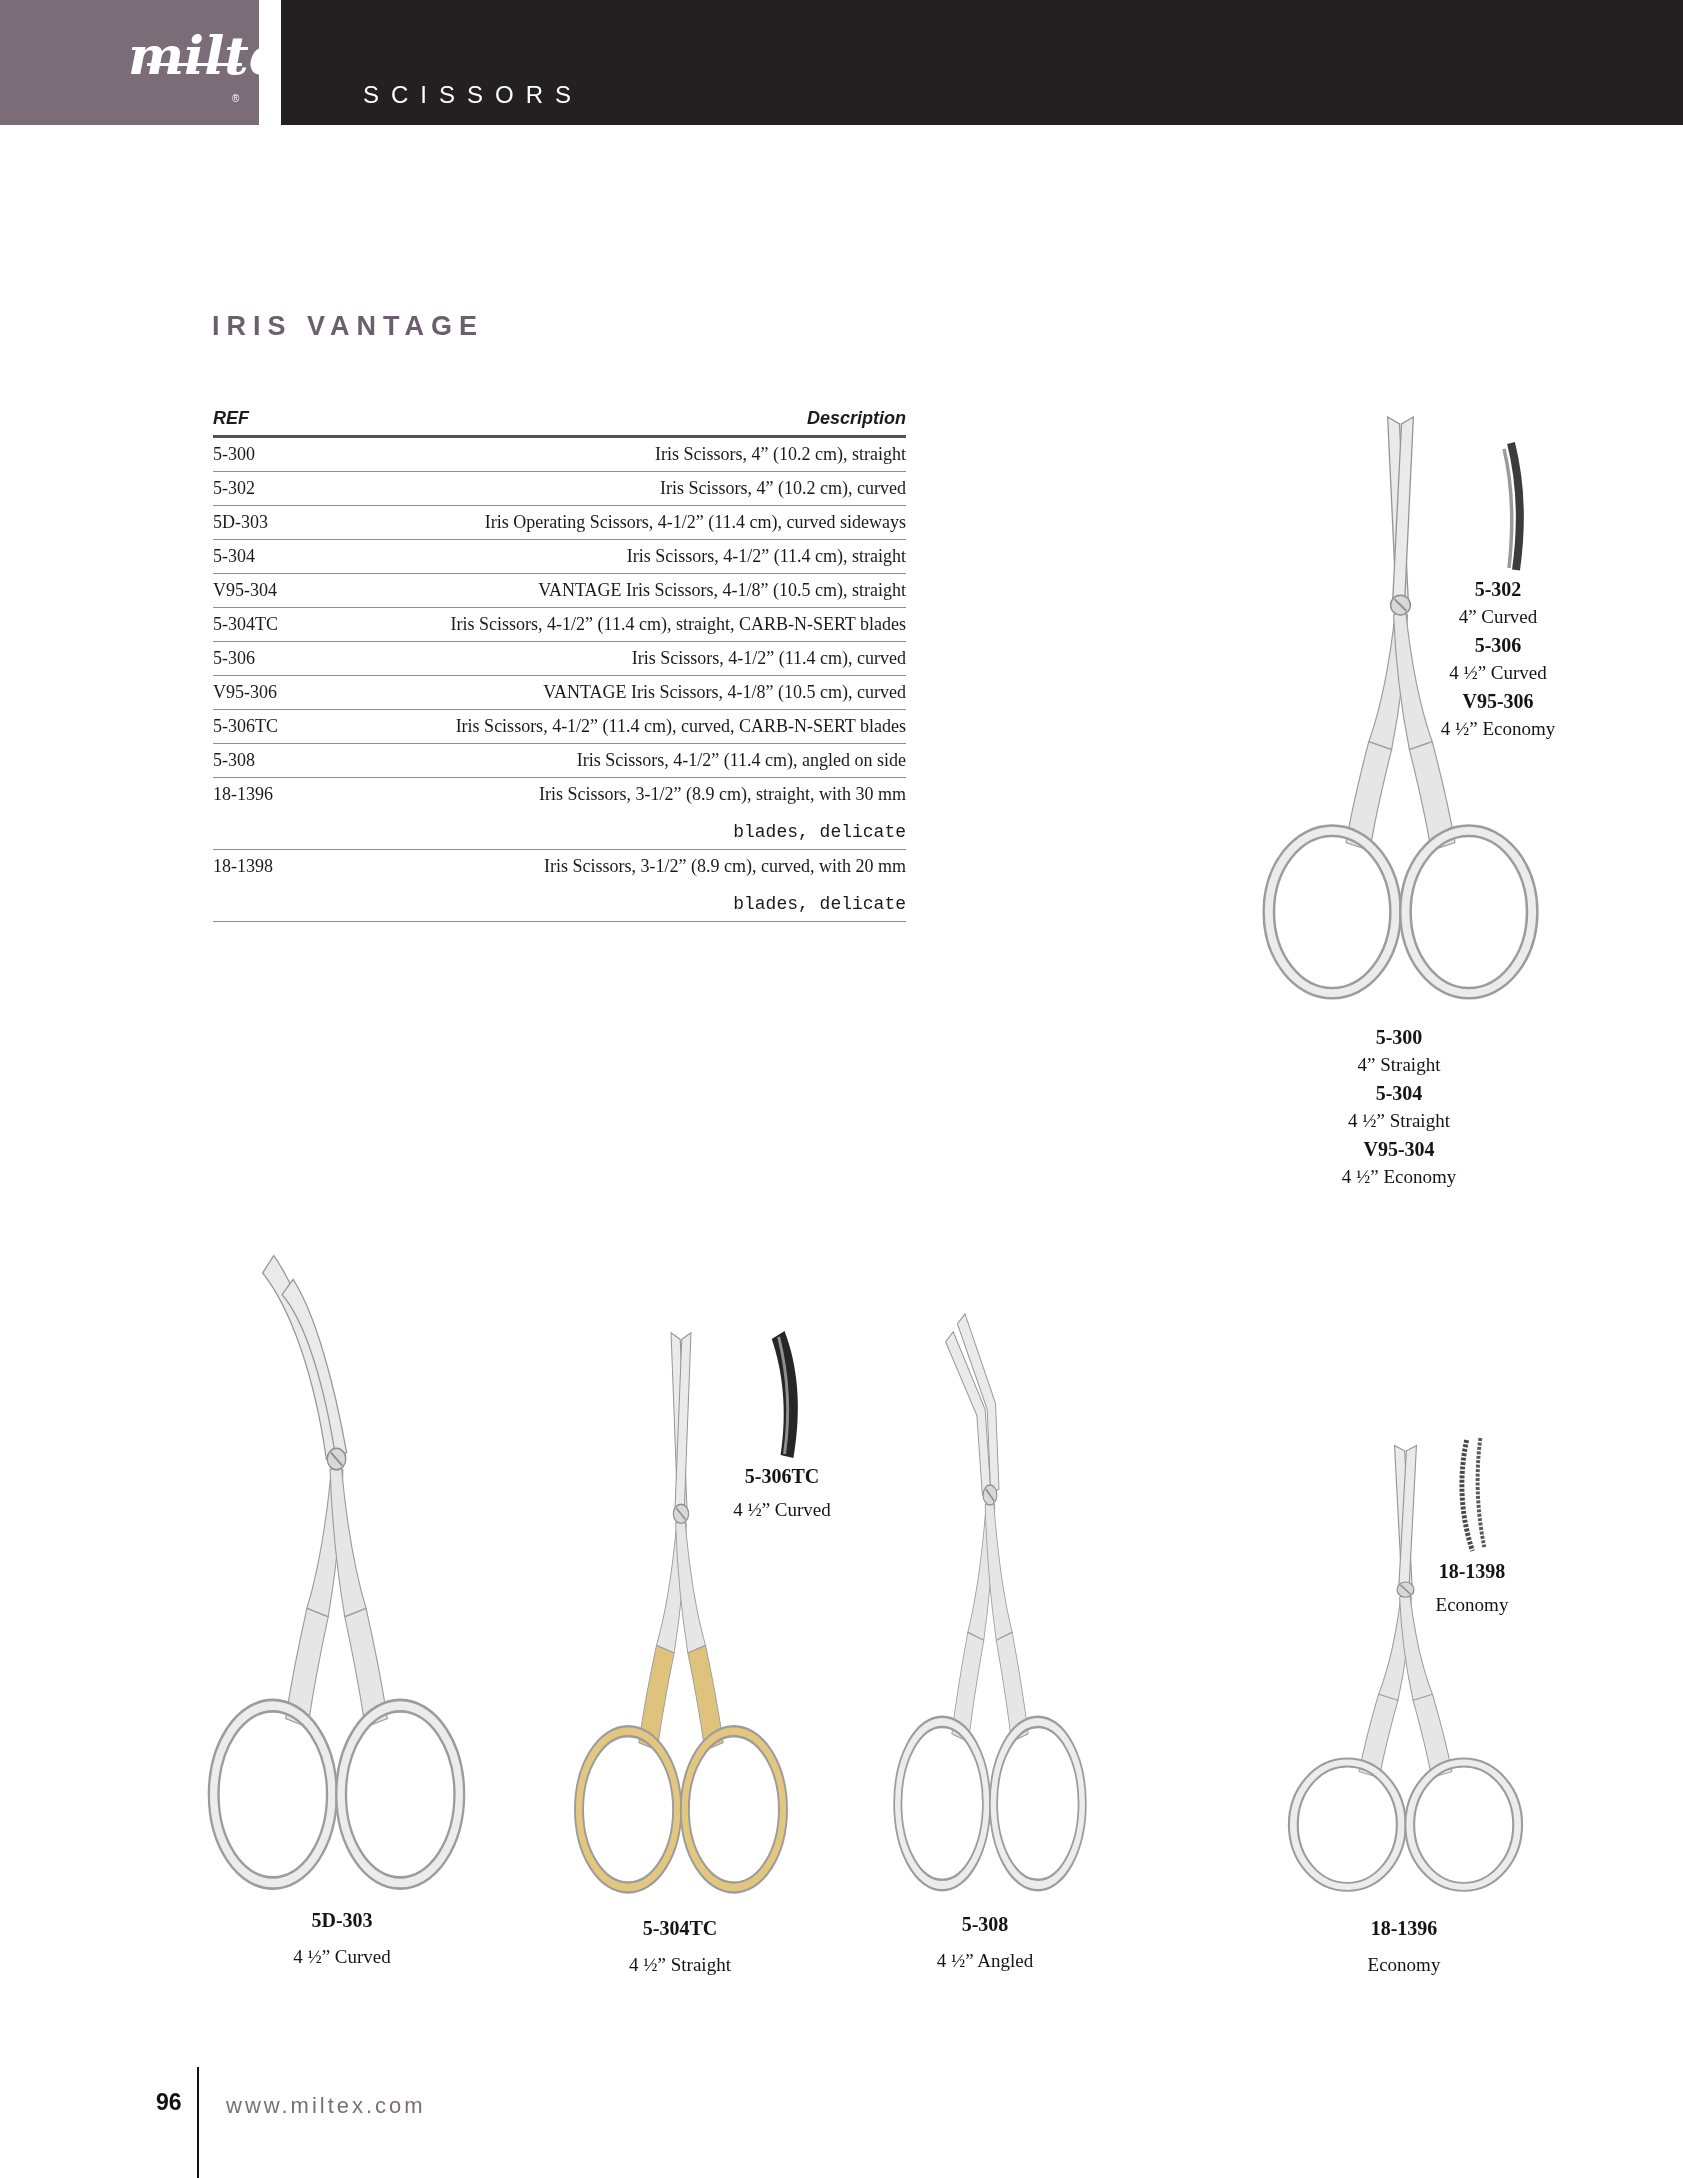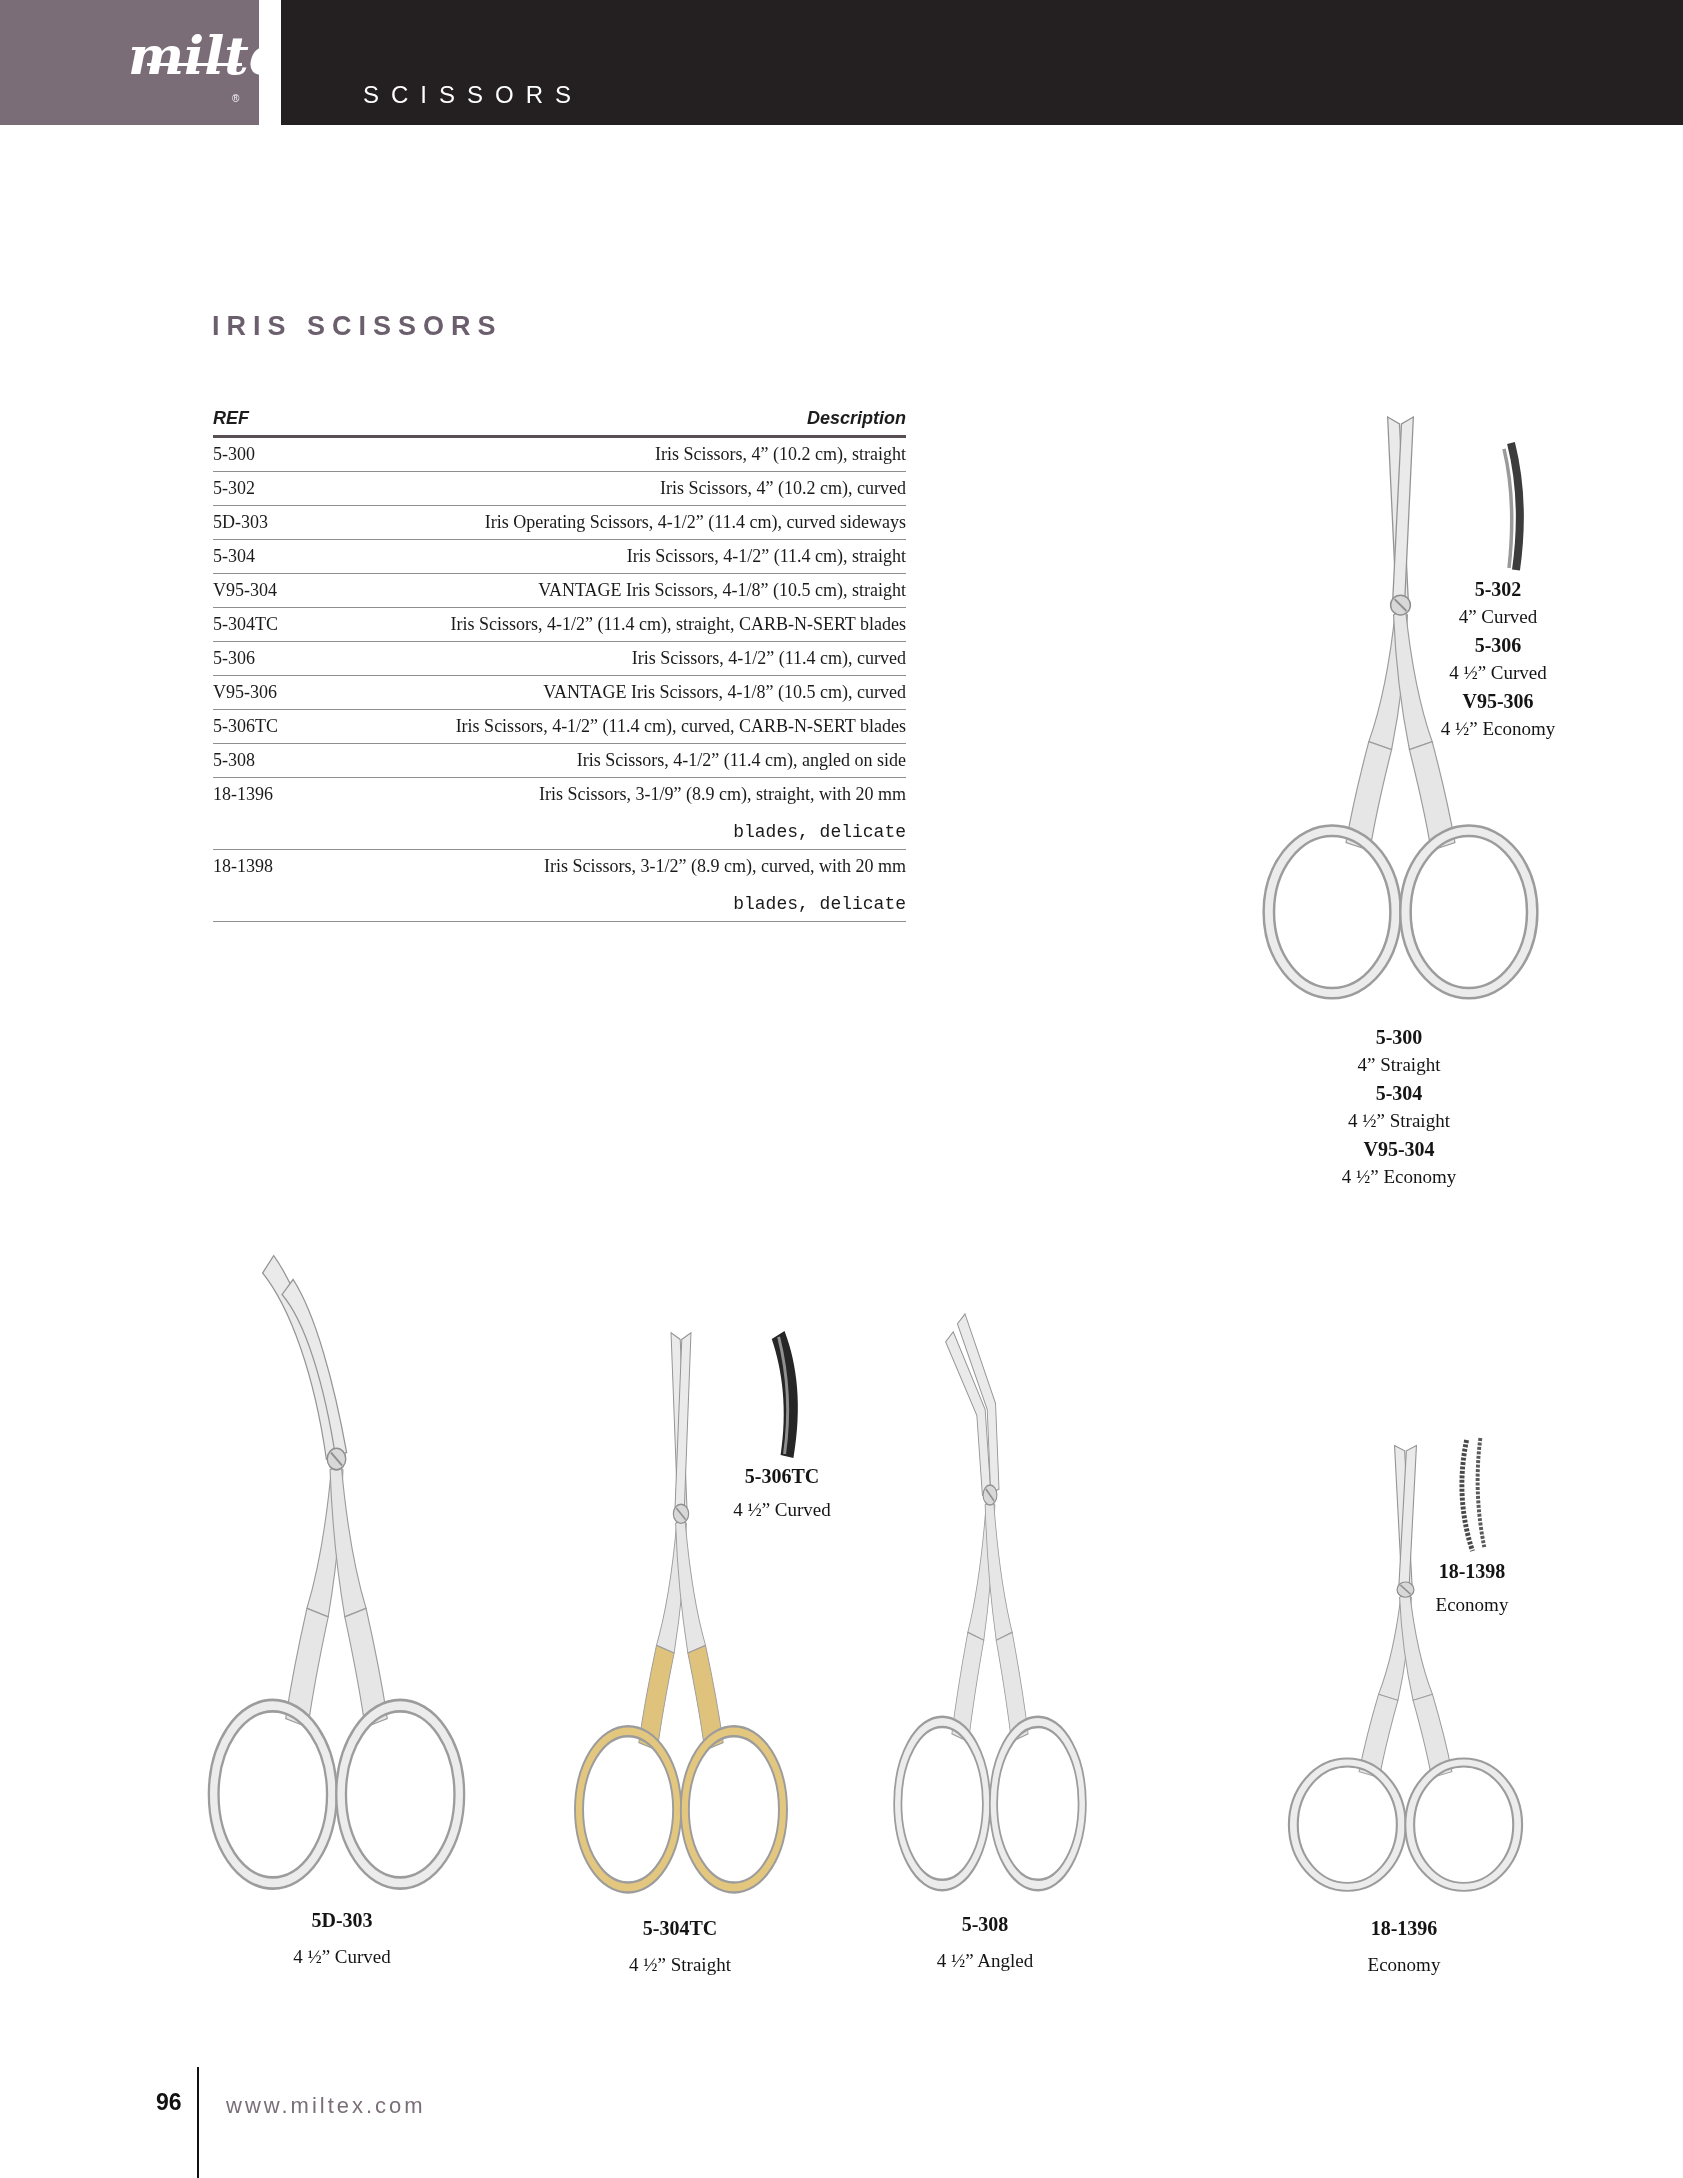"IRIS SCISSORS" div.section-title { text: SCISSORS -> VANTAGE }
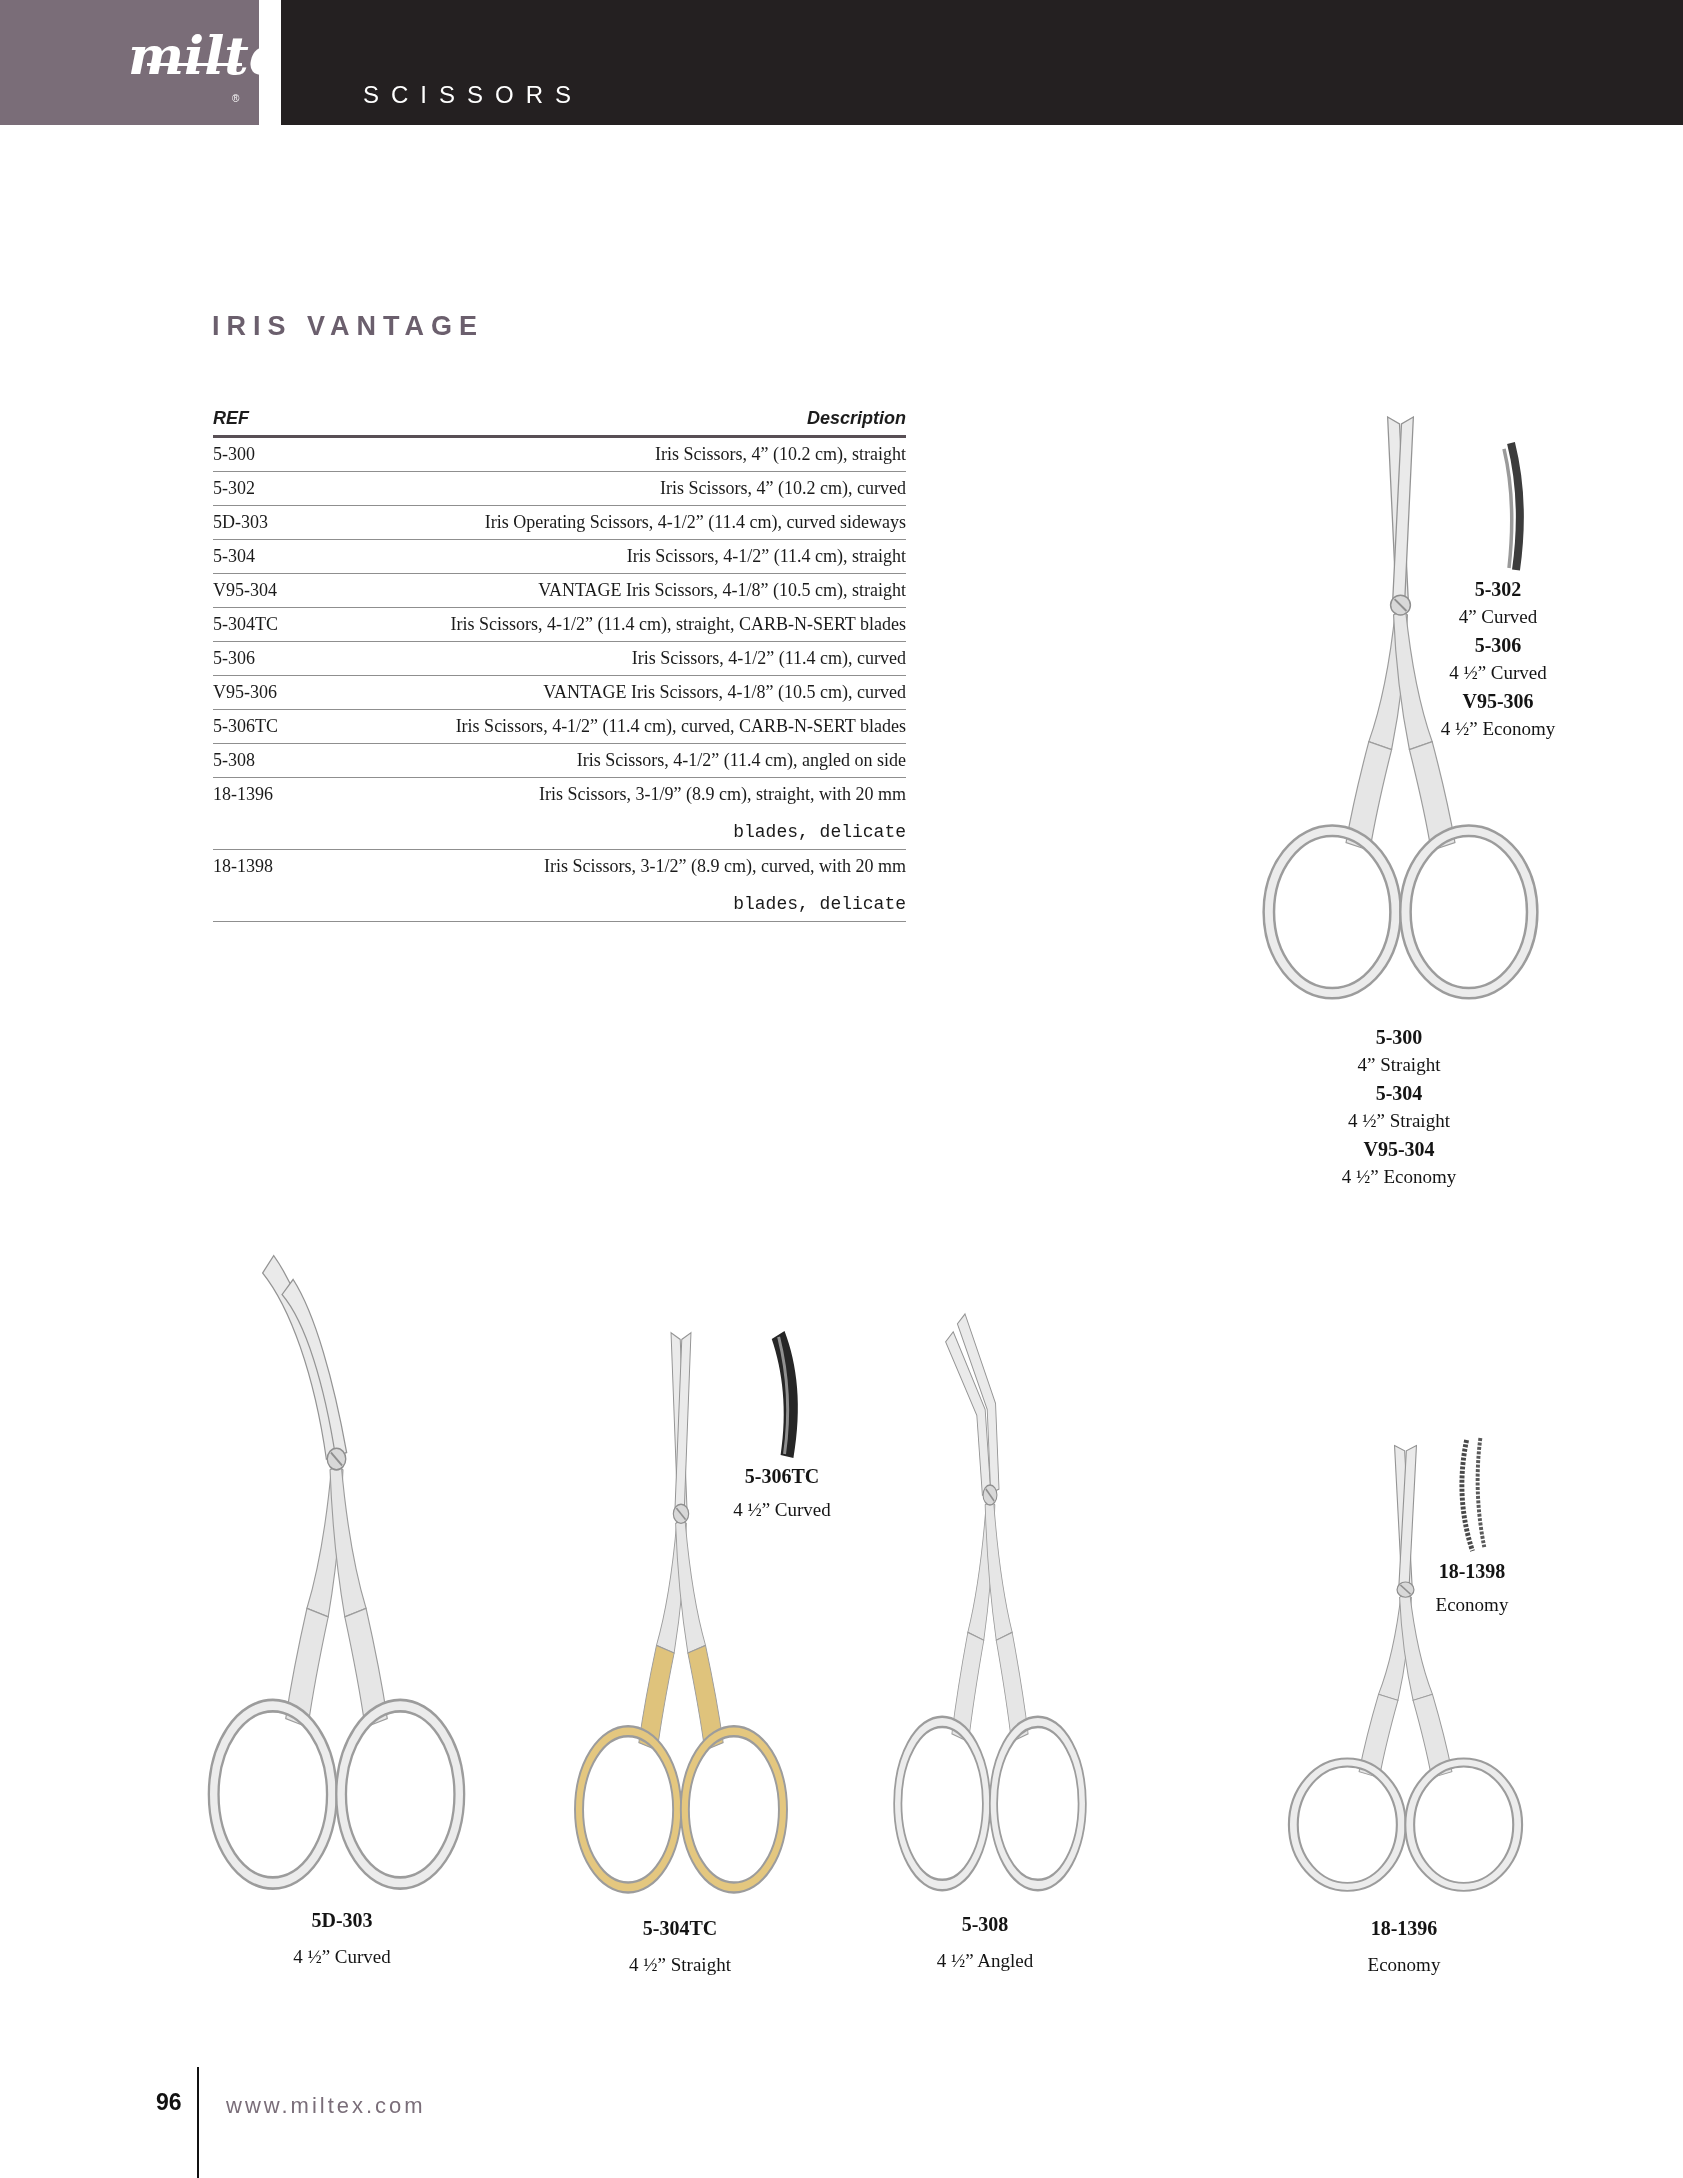"Iris Scissors, 3-1/9” (8.9 cm)," span.d1 { text: 3-1/9” (8.9 cm), straight, with 20 -> 3-1/2” (8.9 cm), straight, with 30 }
